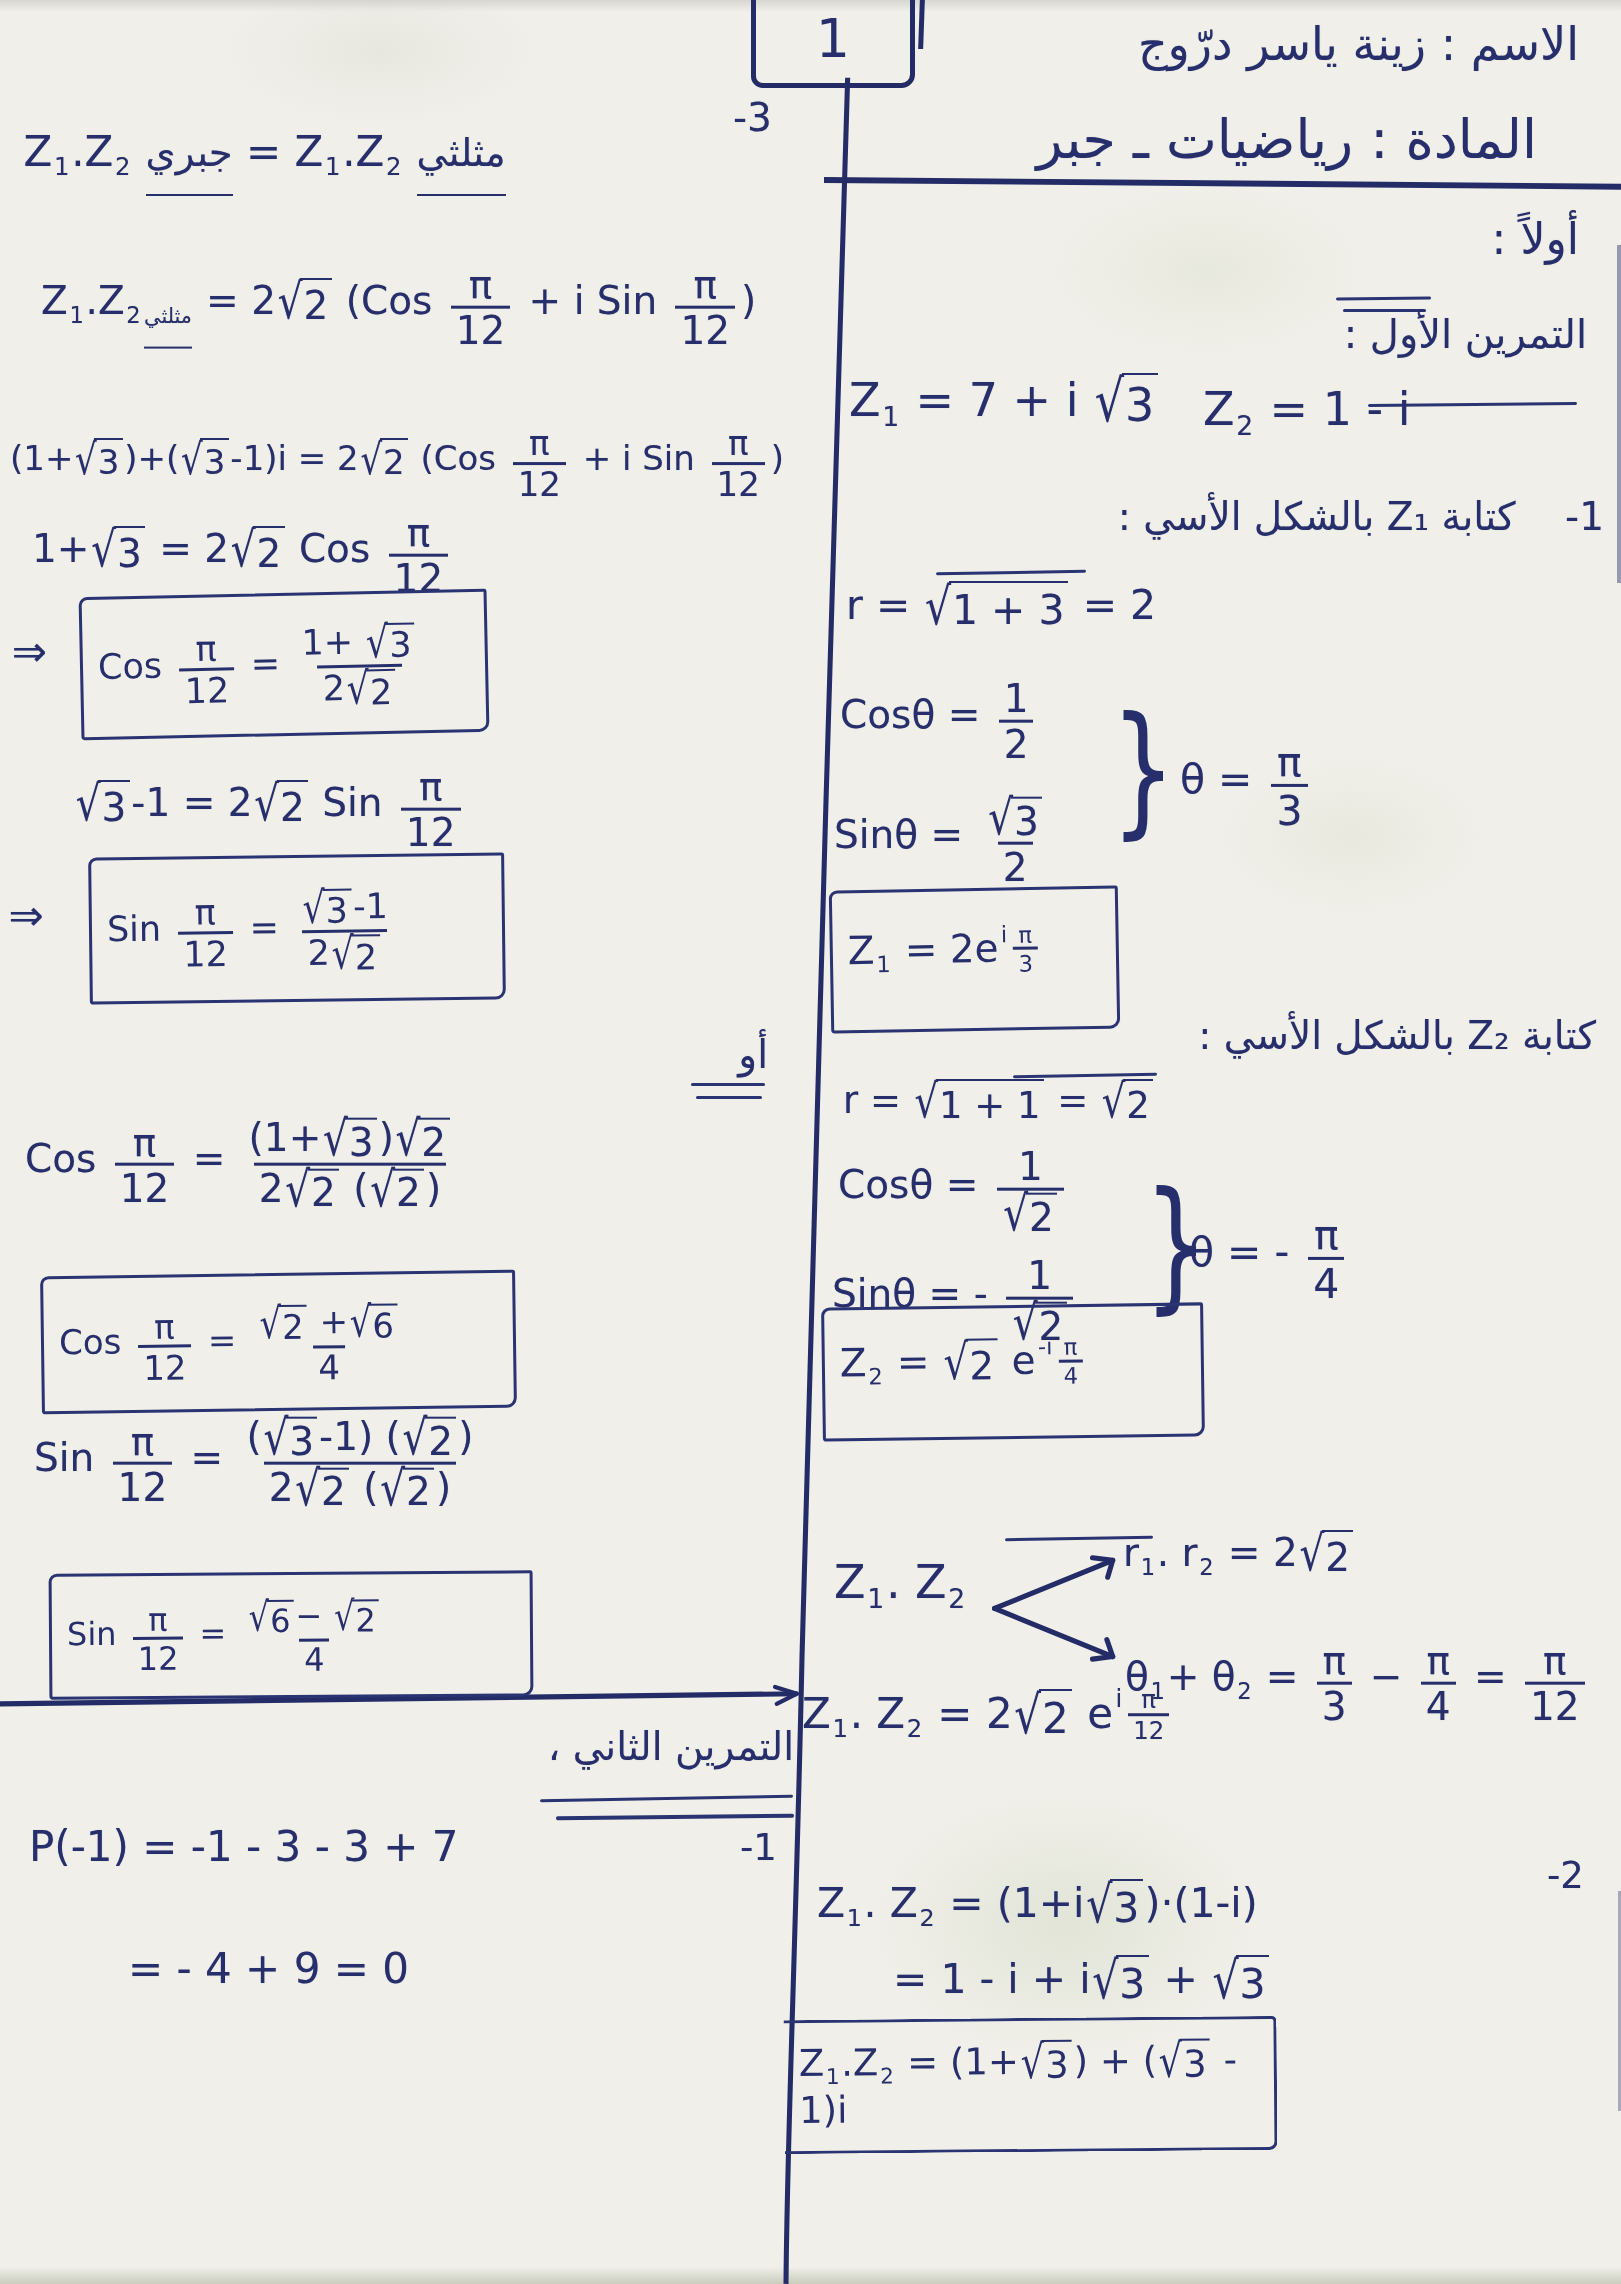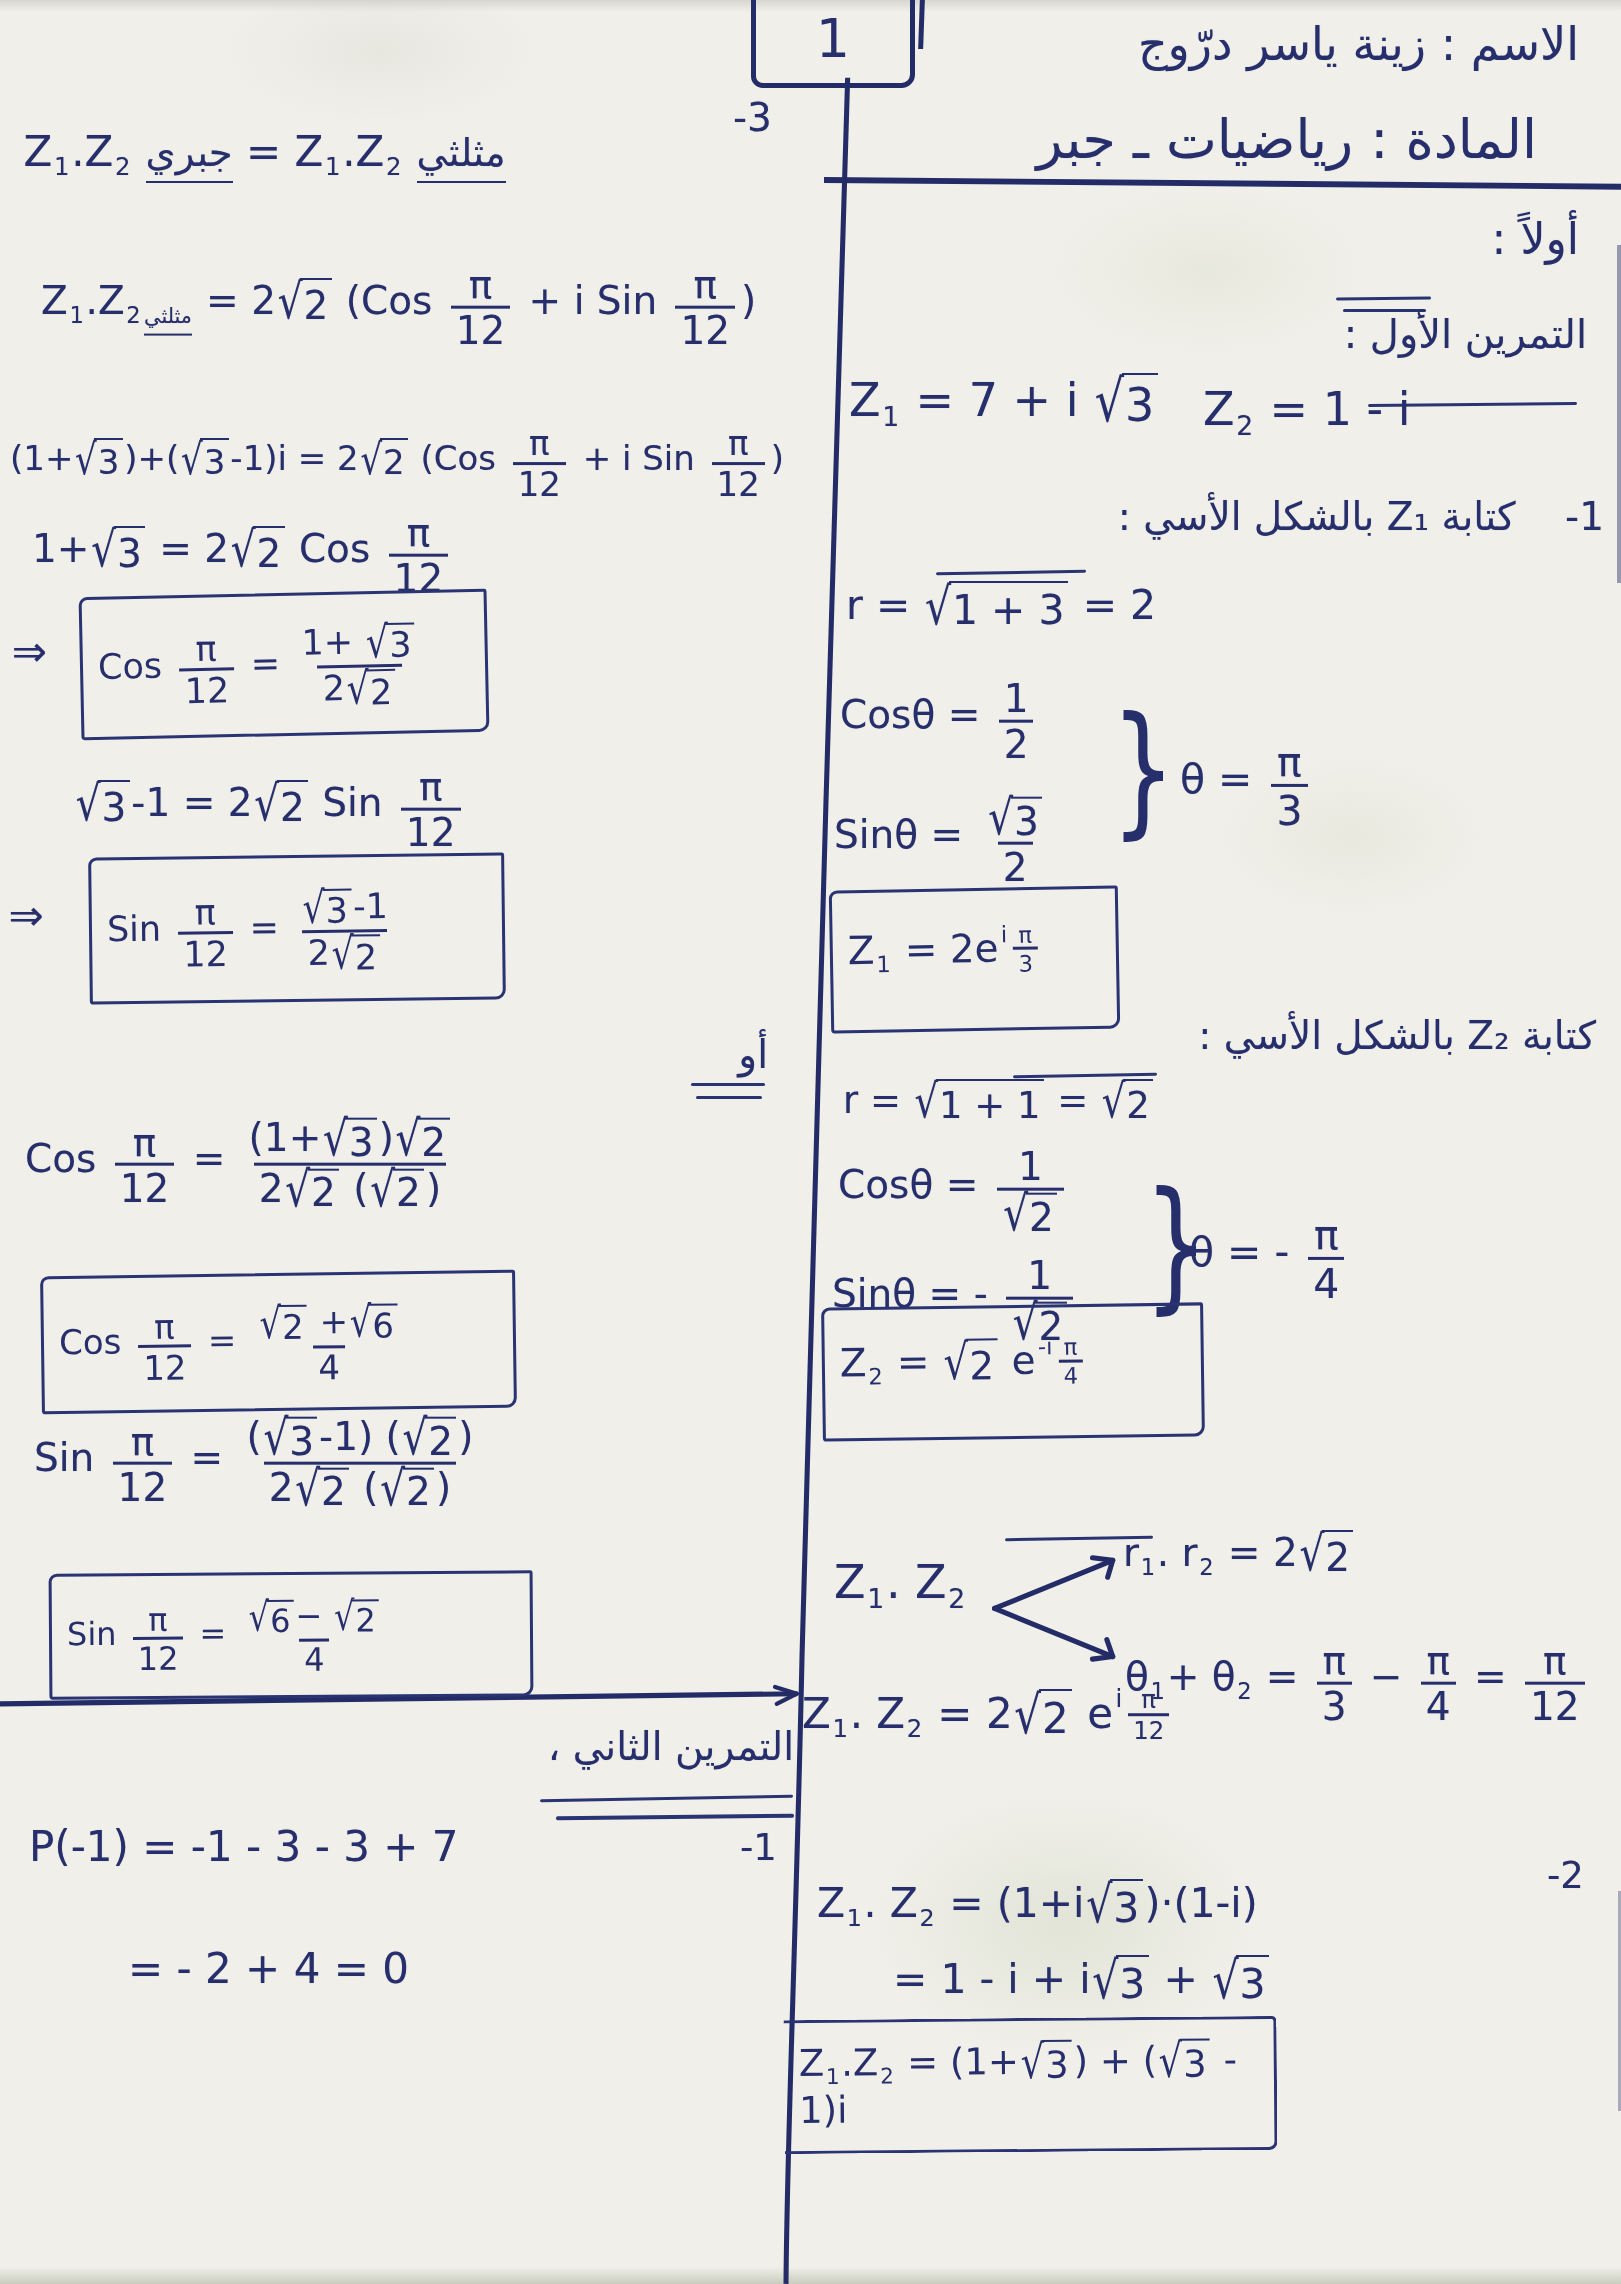"جبري" .u { padding-bottom: 6px -> 19px }
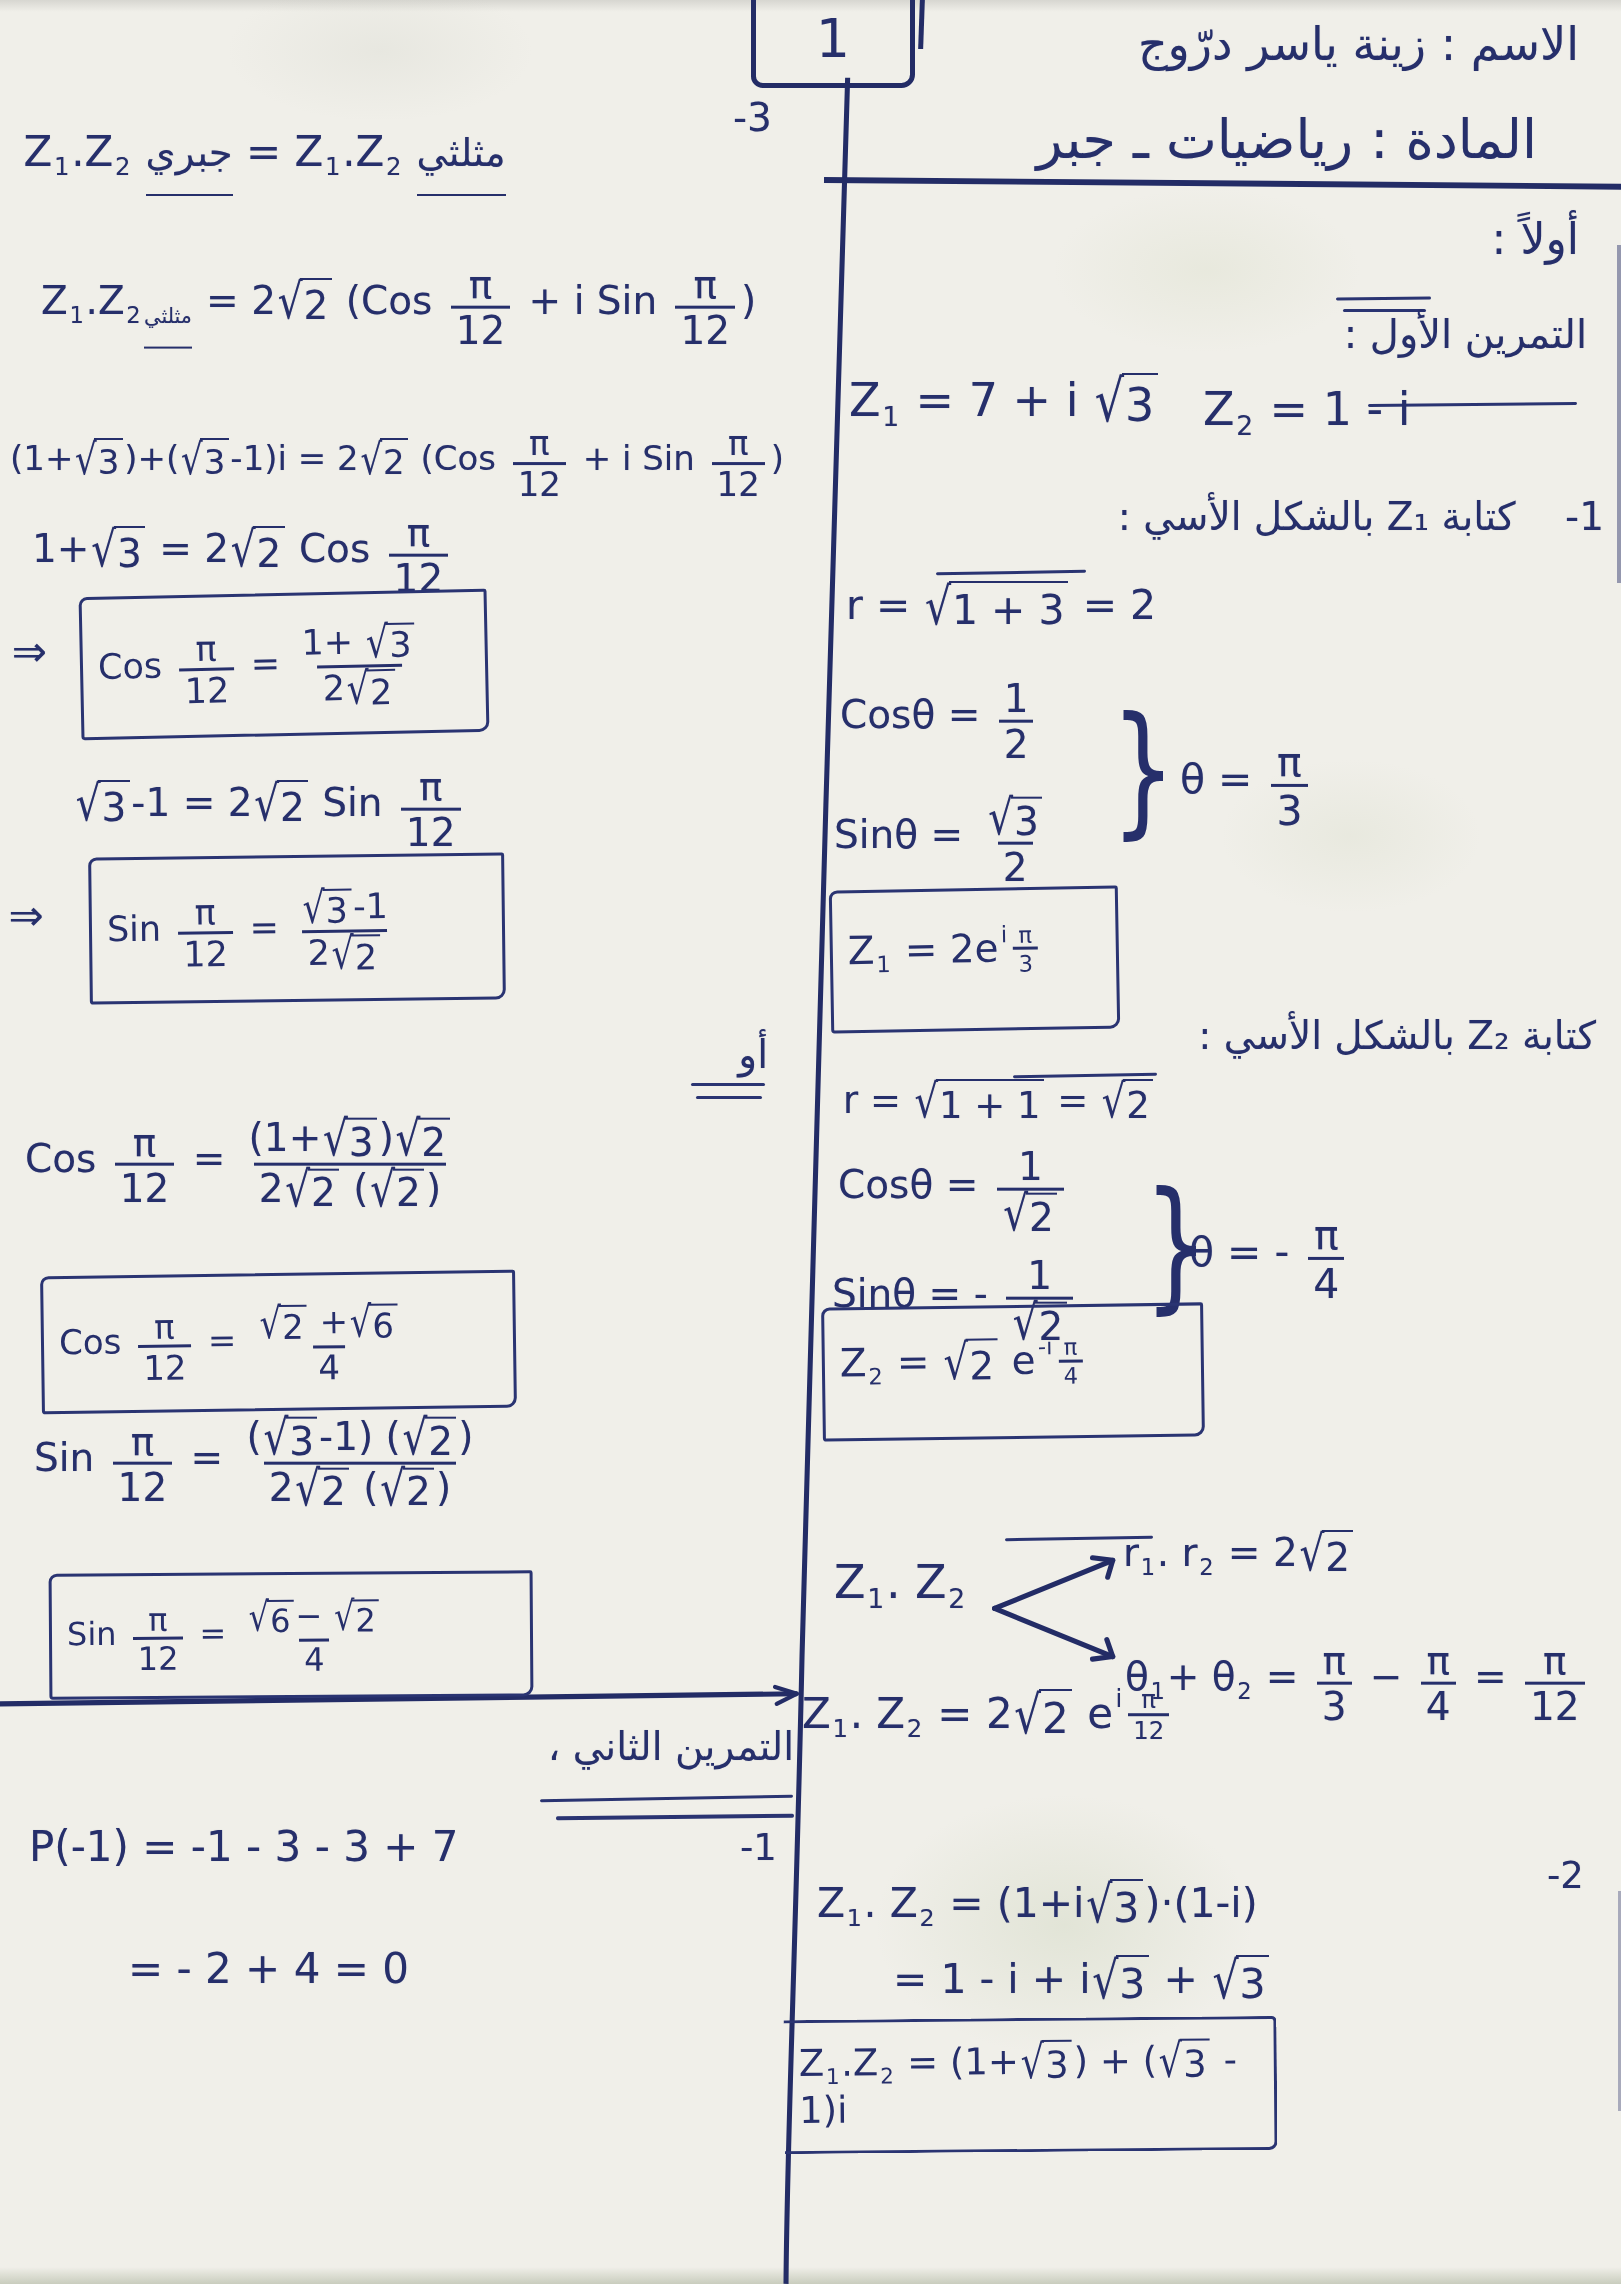"= - 2 + 4" span.t { text: 2 + 4 -> 4 + 9 }
